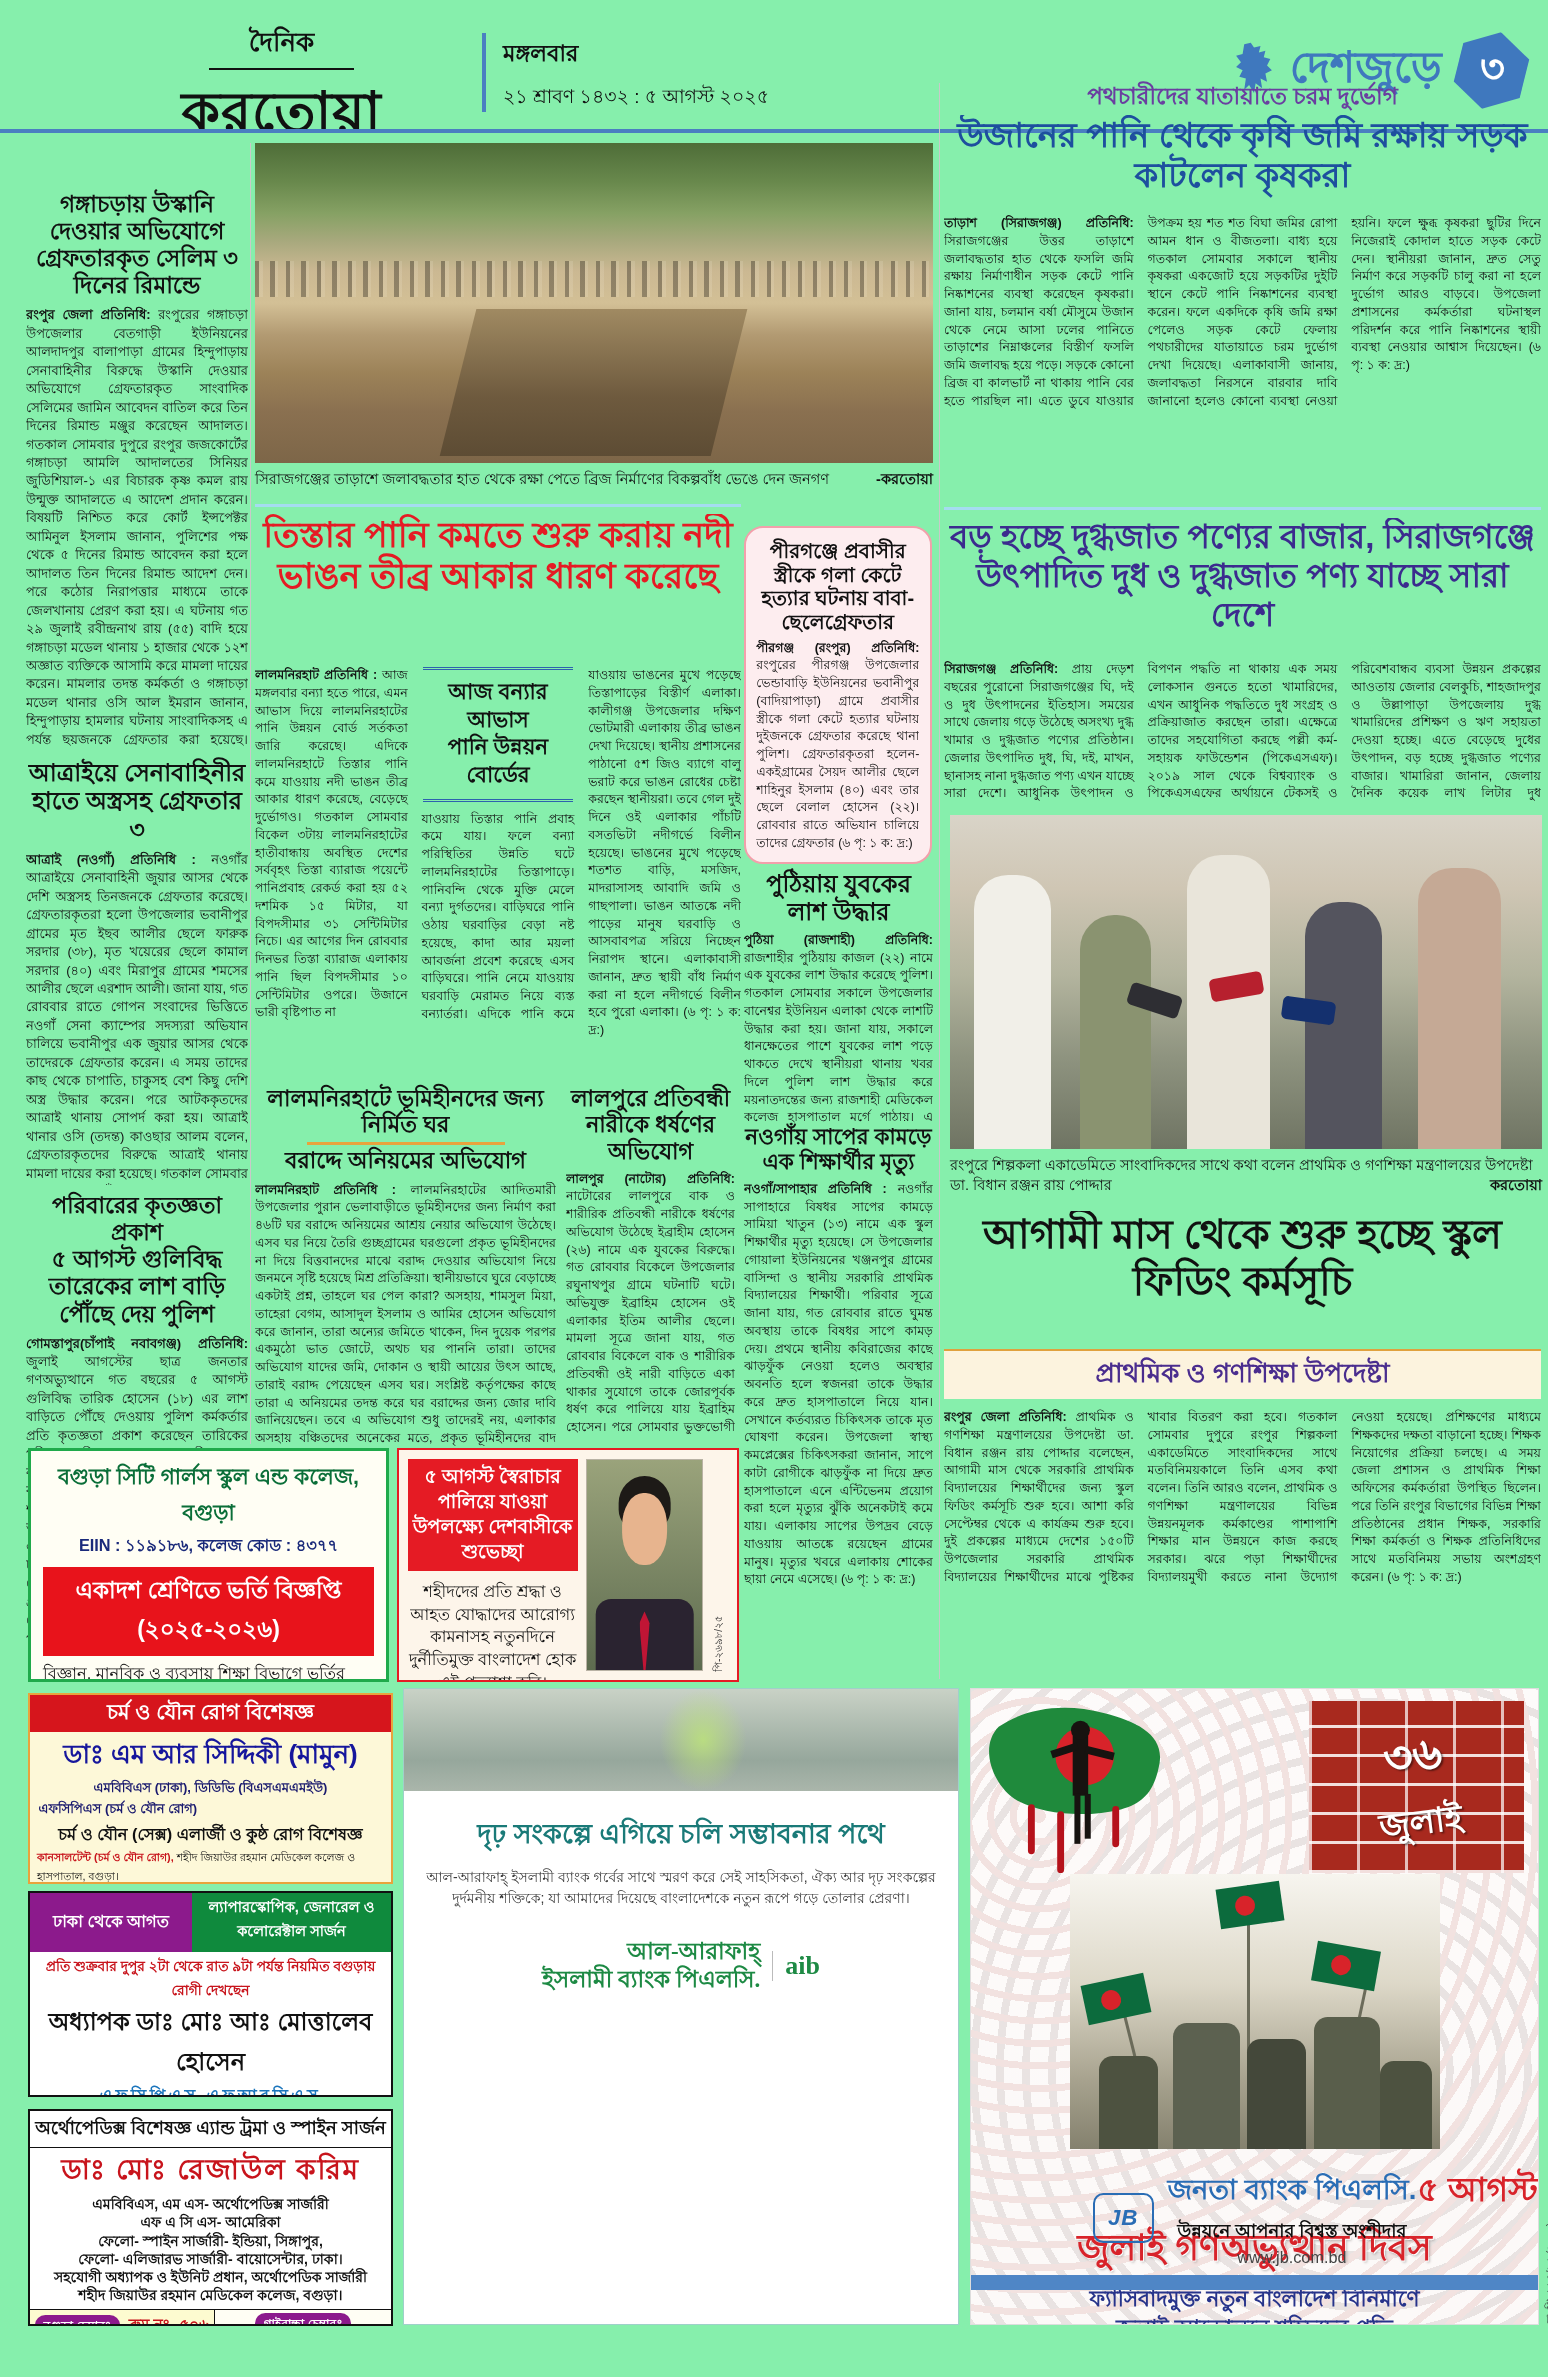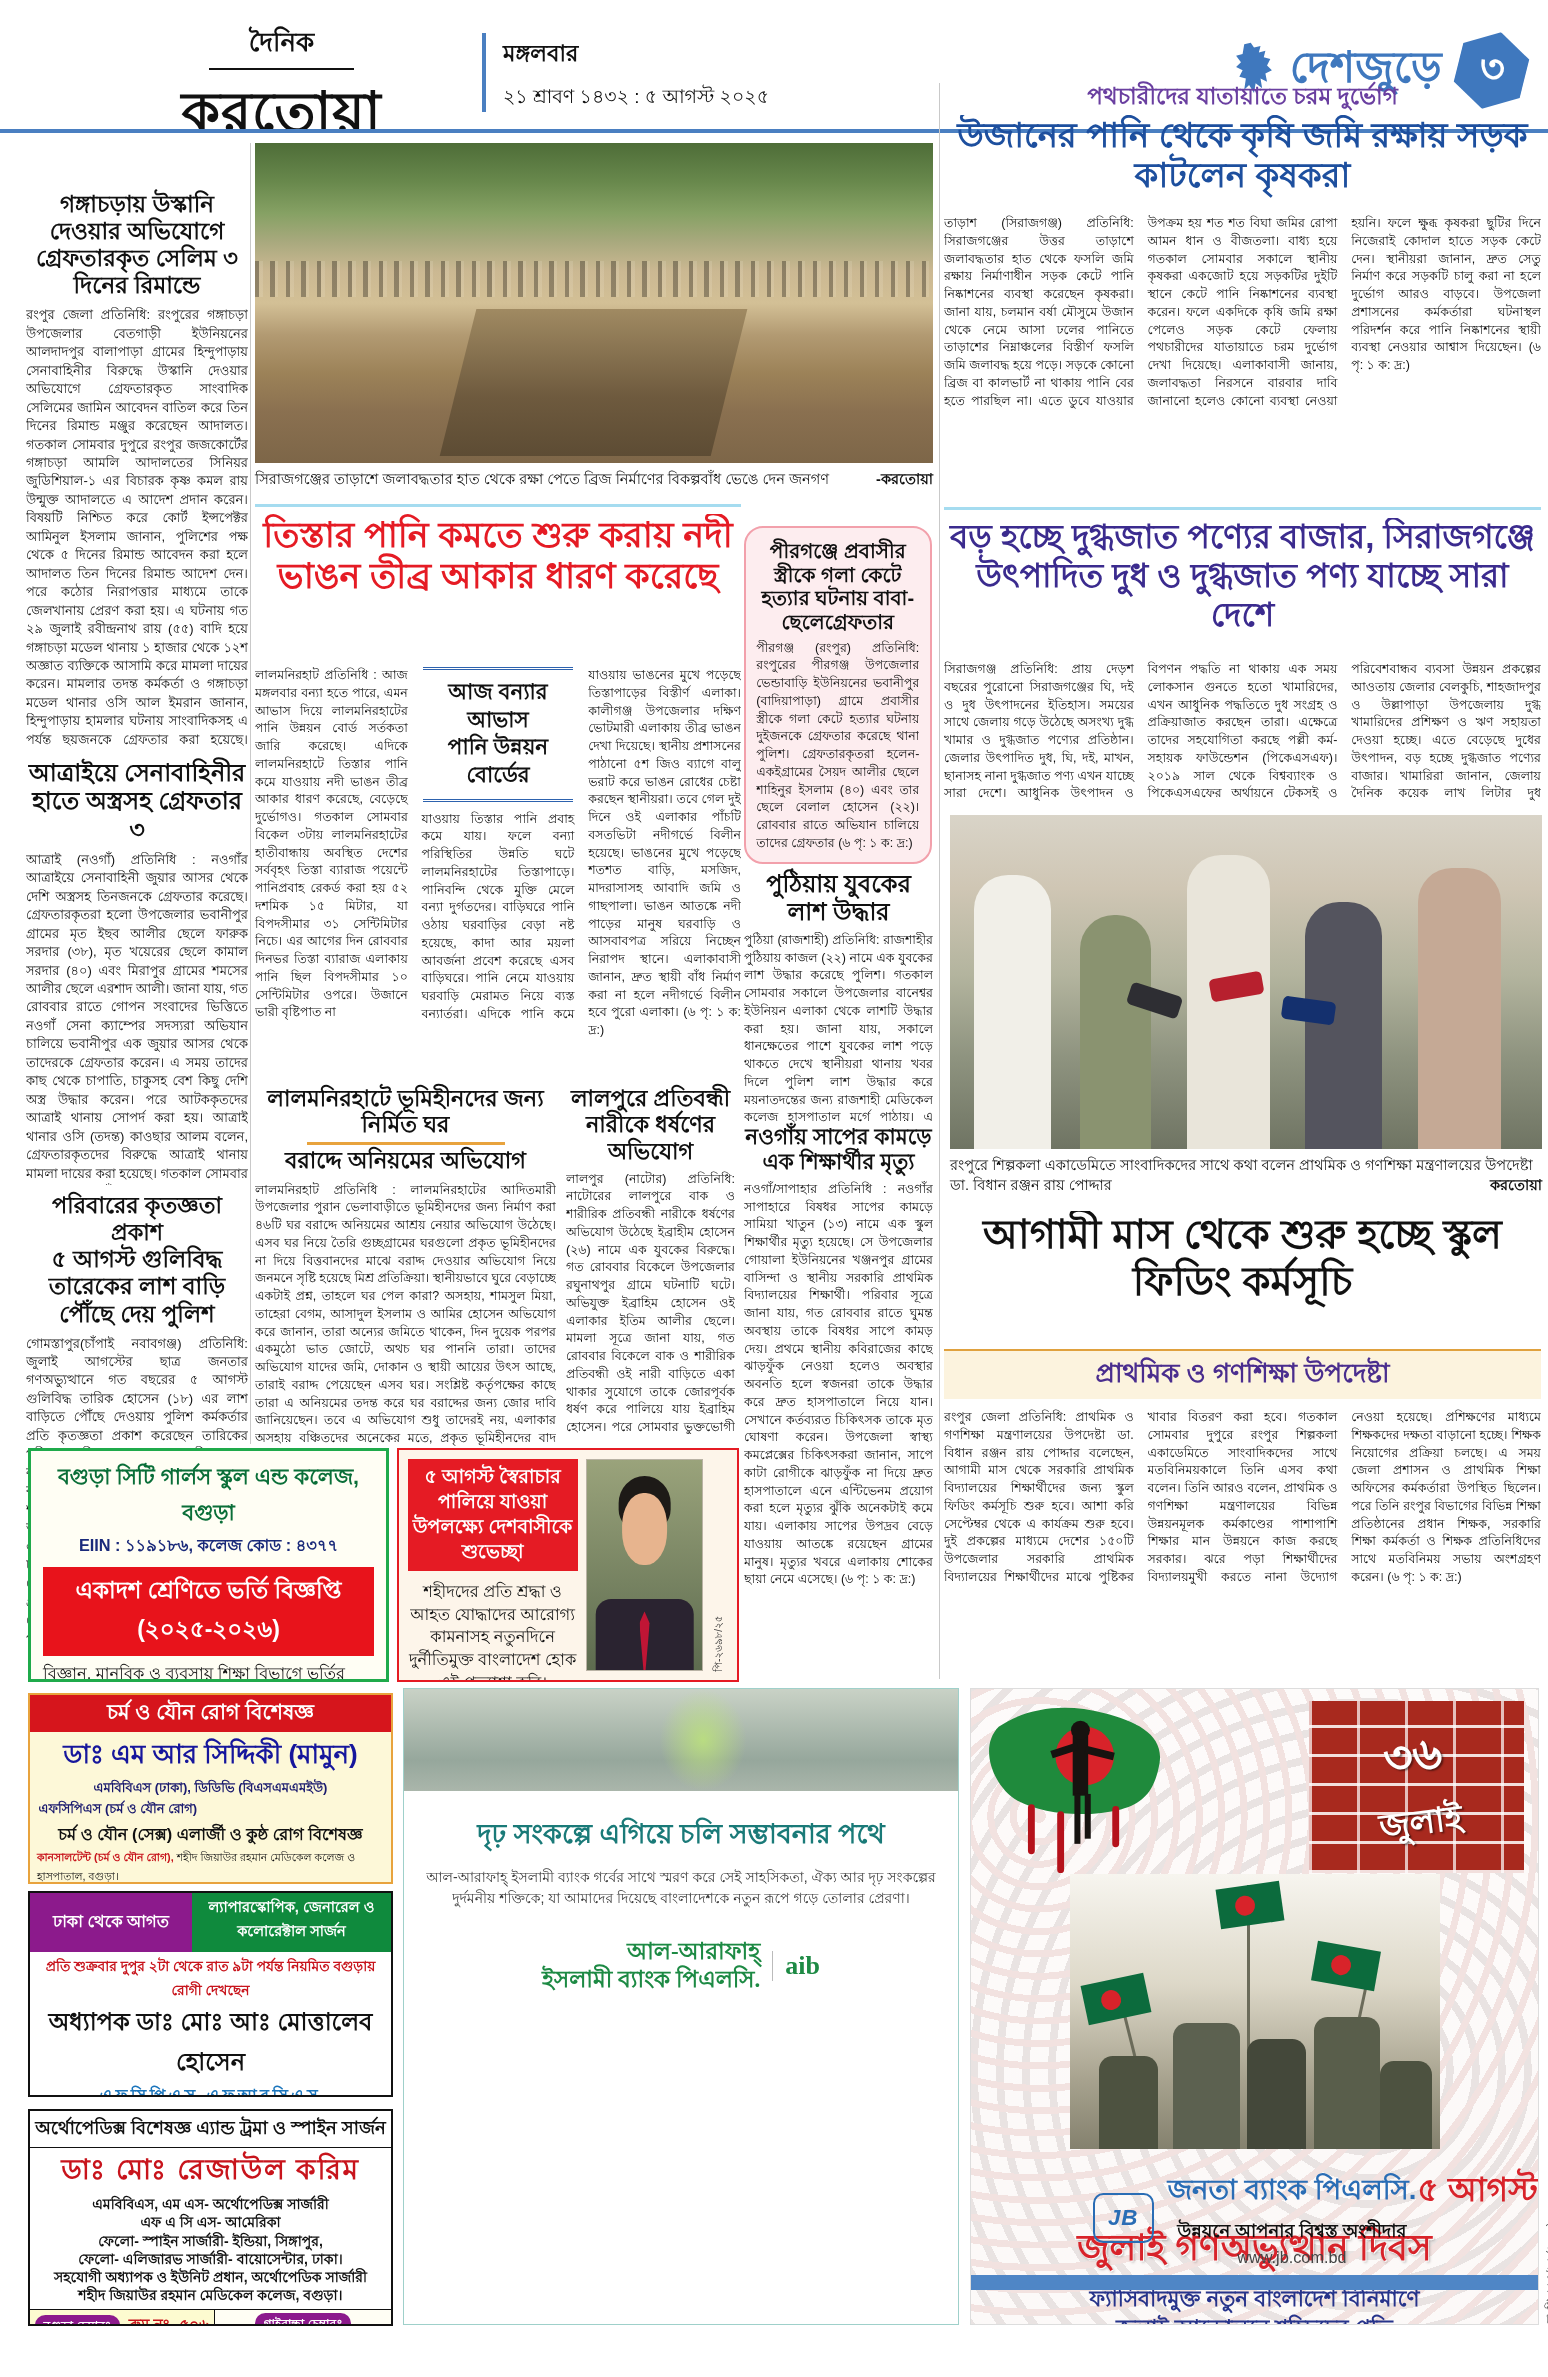"দৈনিক" .page { background: #ffffff -> #86efac }
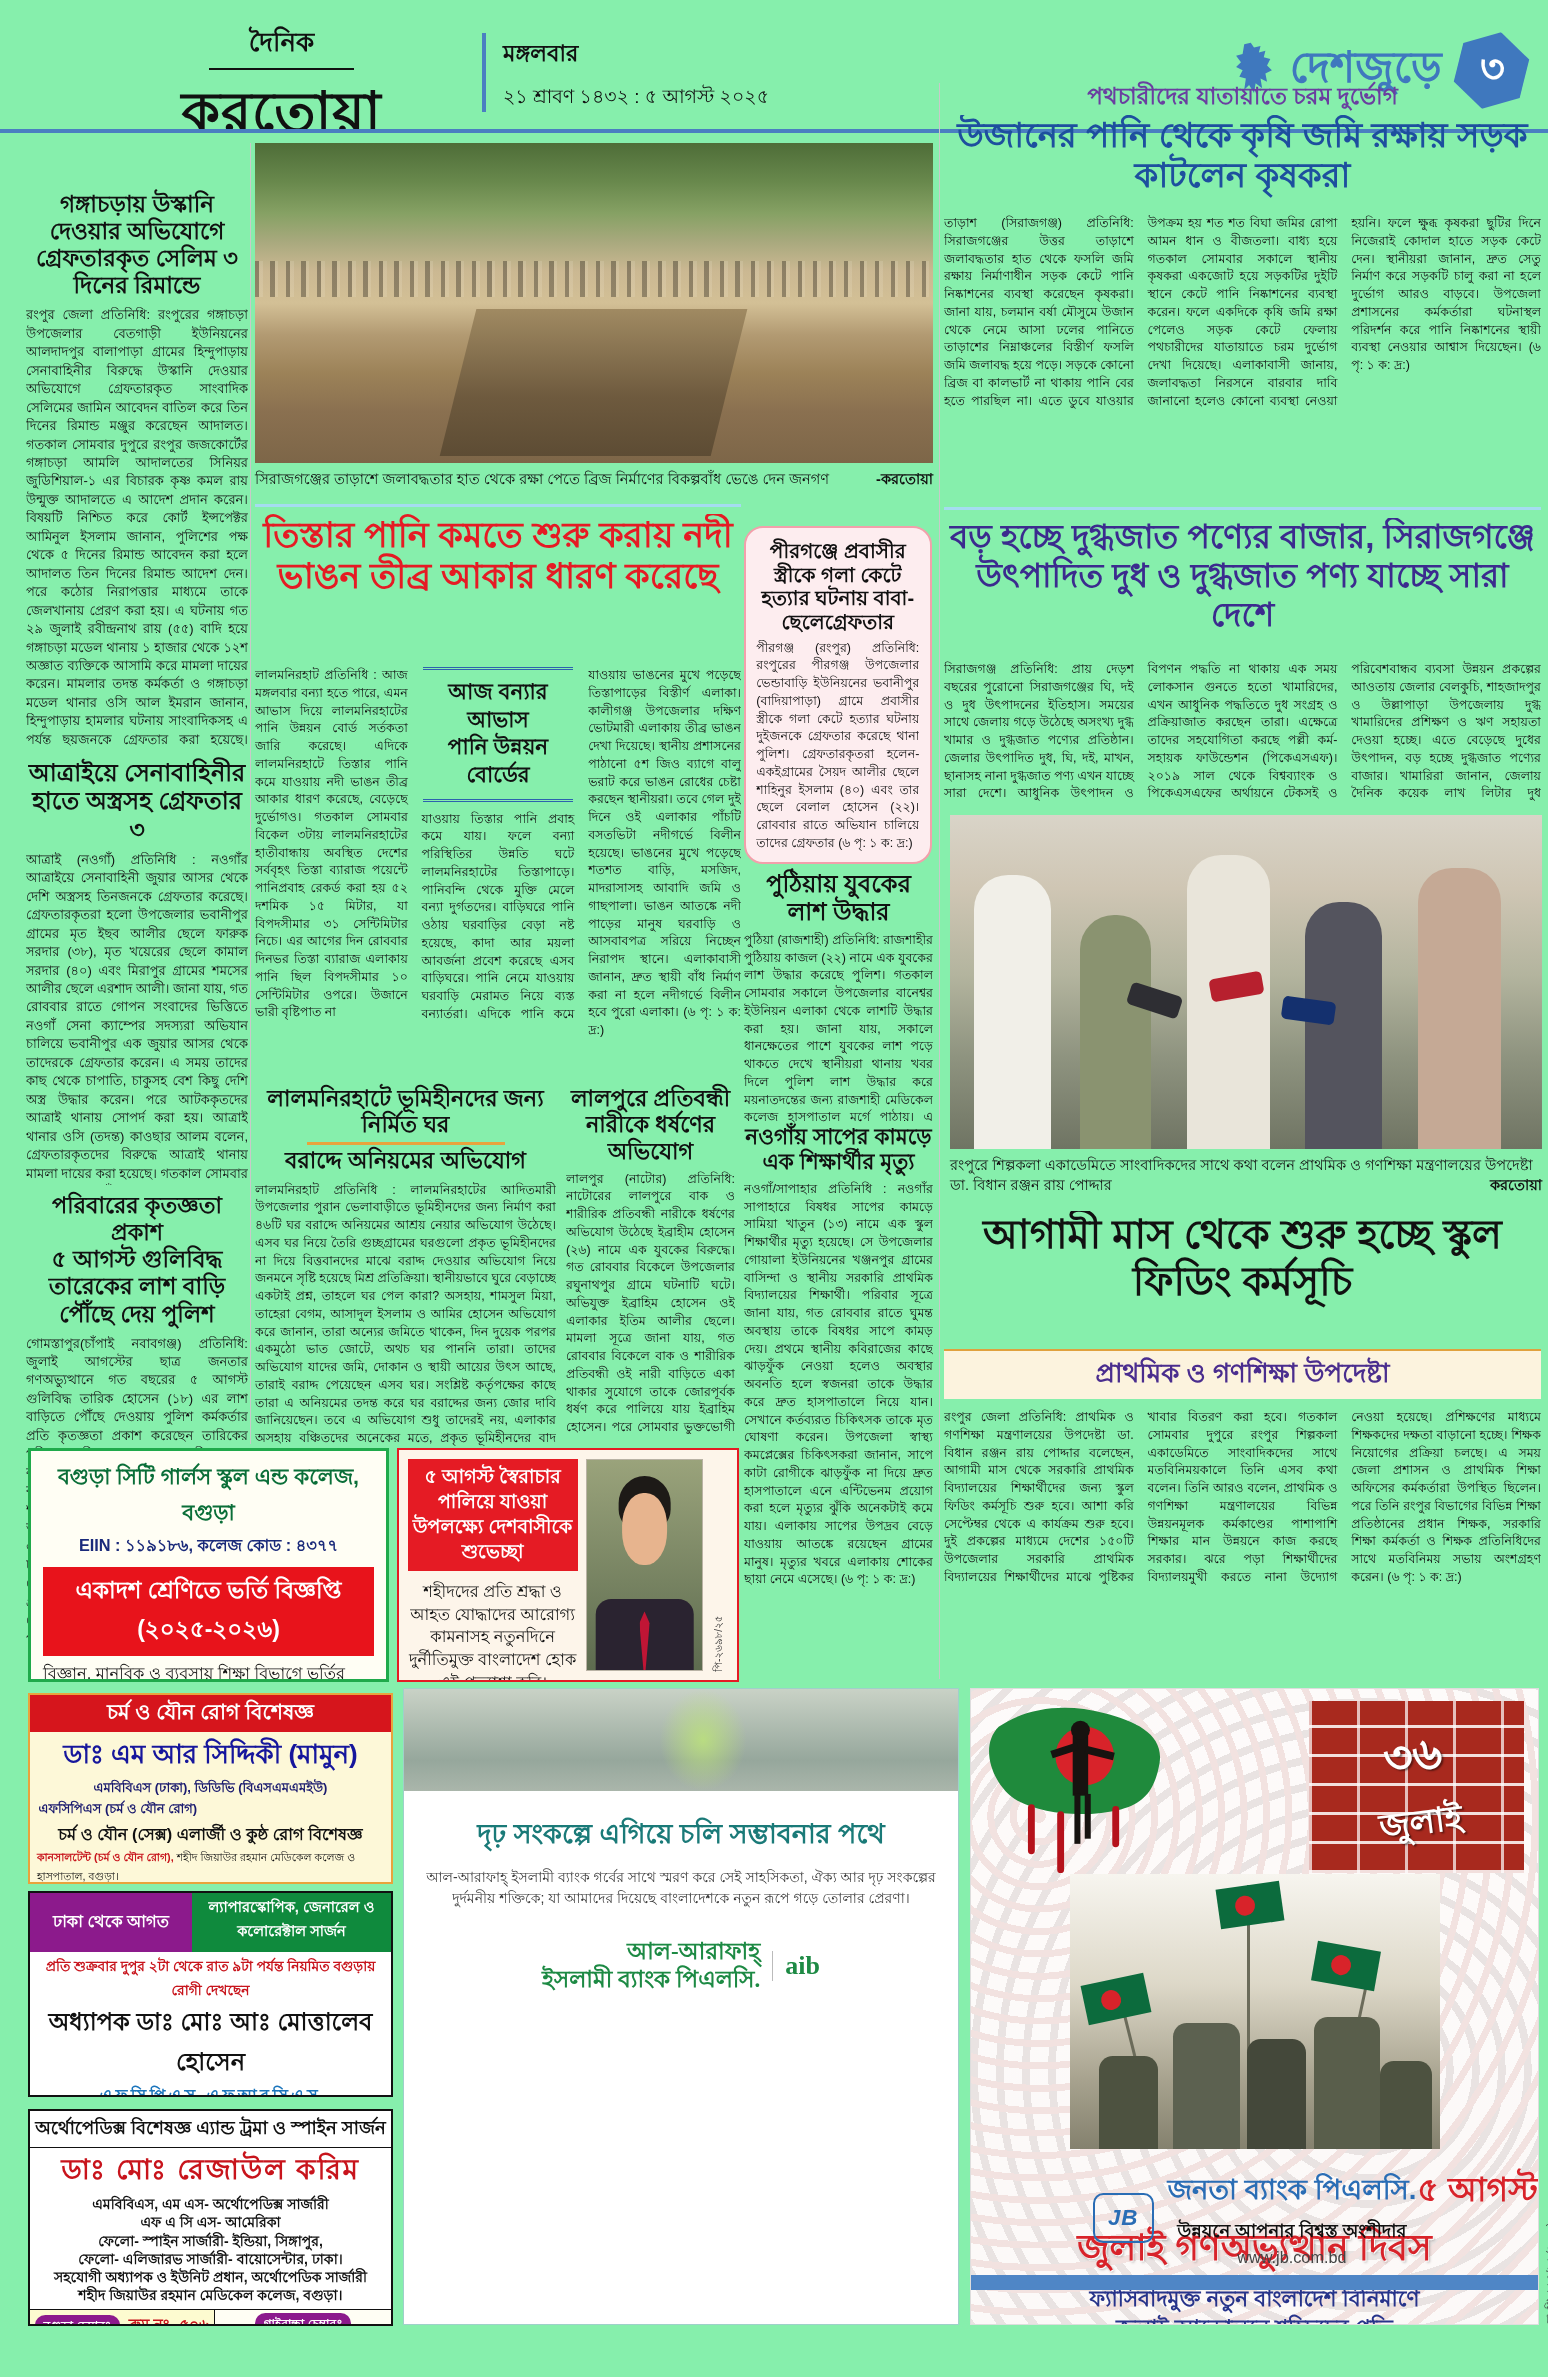"তাড়াশ (সিরাজগঞ্জ) প্রতিনিধি:" .byline { font-weight: normal -> bold }
